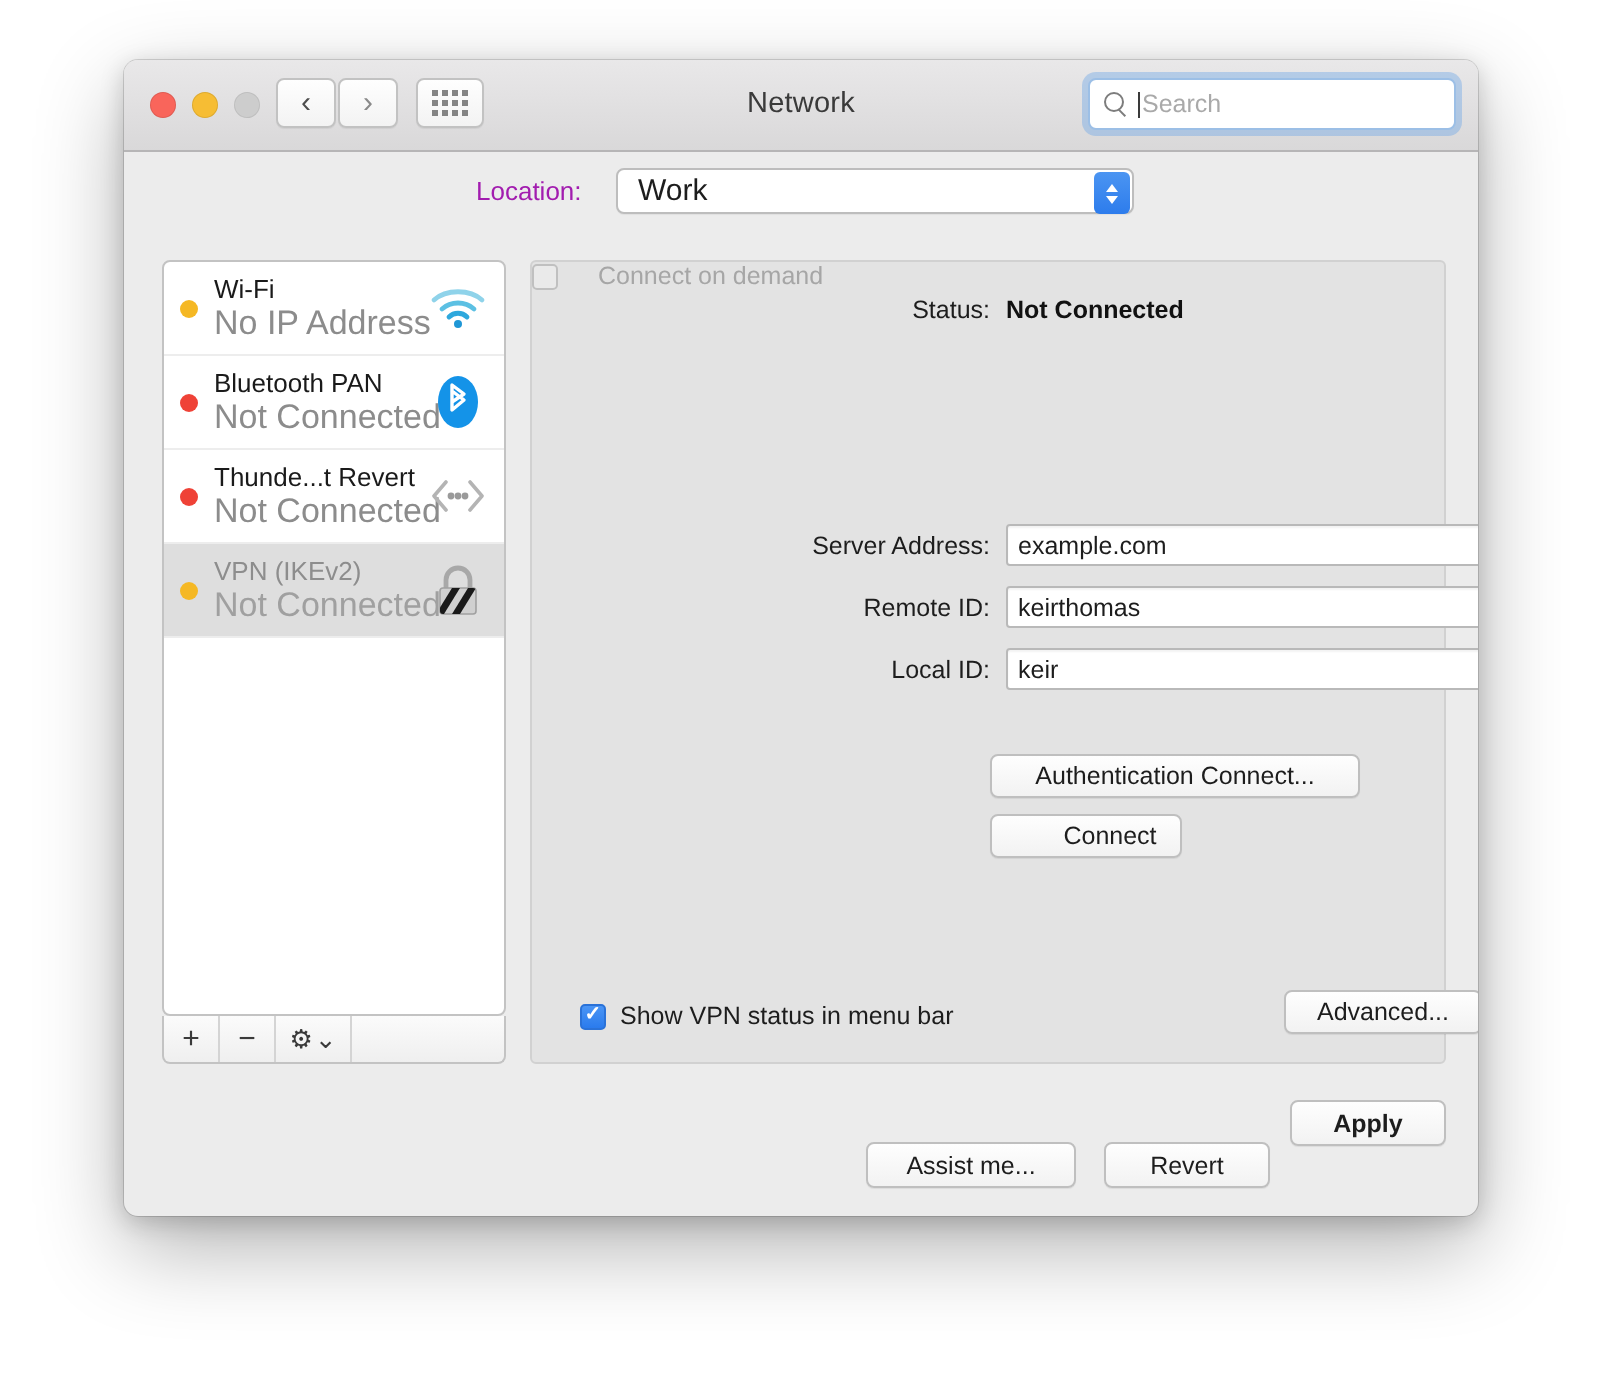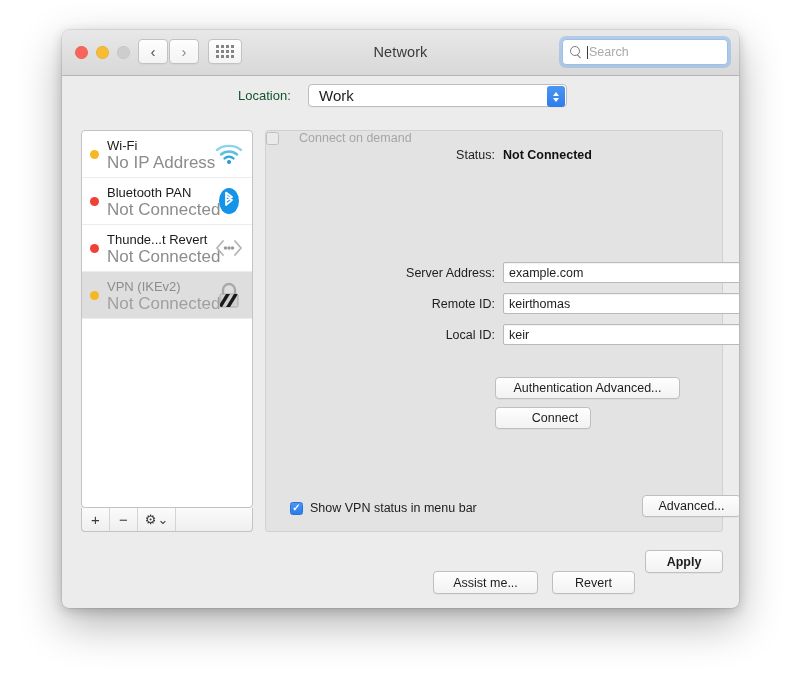"Search" #search-wrap { width: 166px -> 184px }
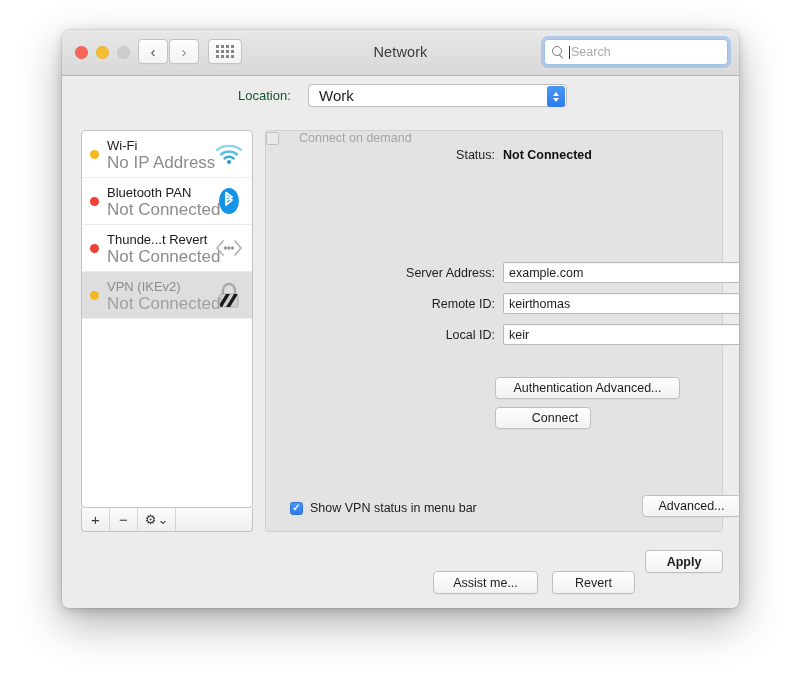"Location:" #location-label { color: #14532d -> #a21caf }
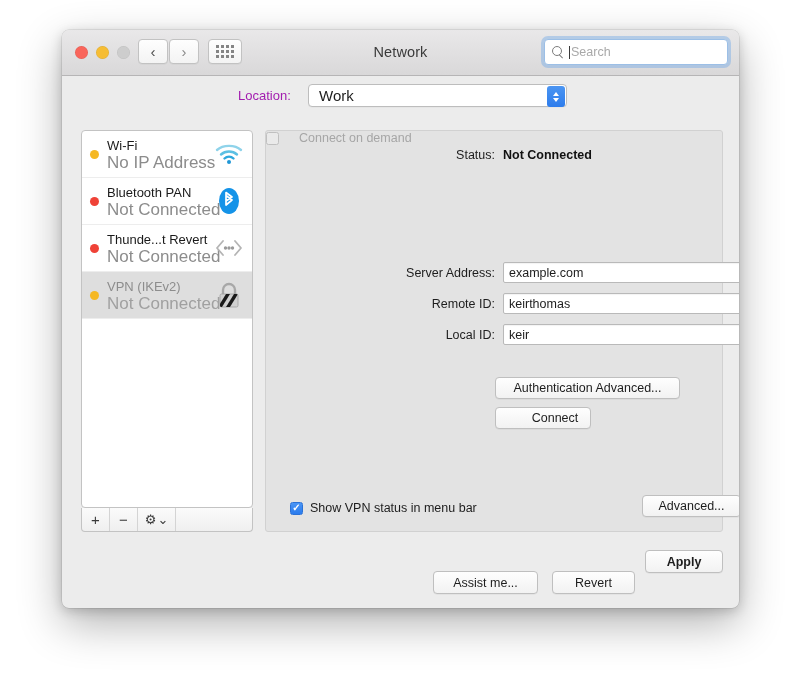"Authentication Advanced..." div.pushbtn { text: Advanced -> Connect }
